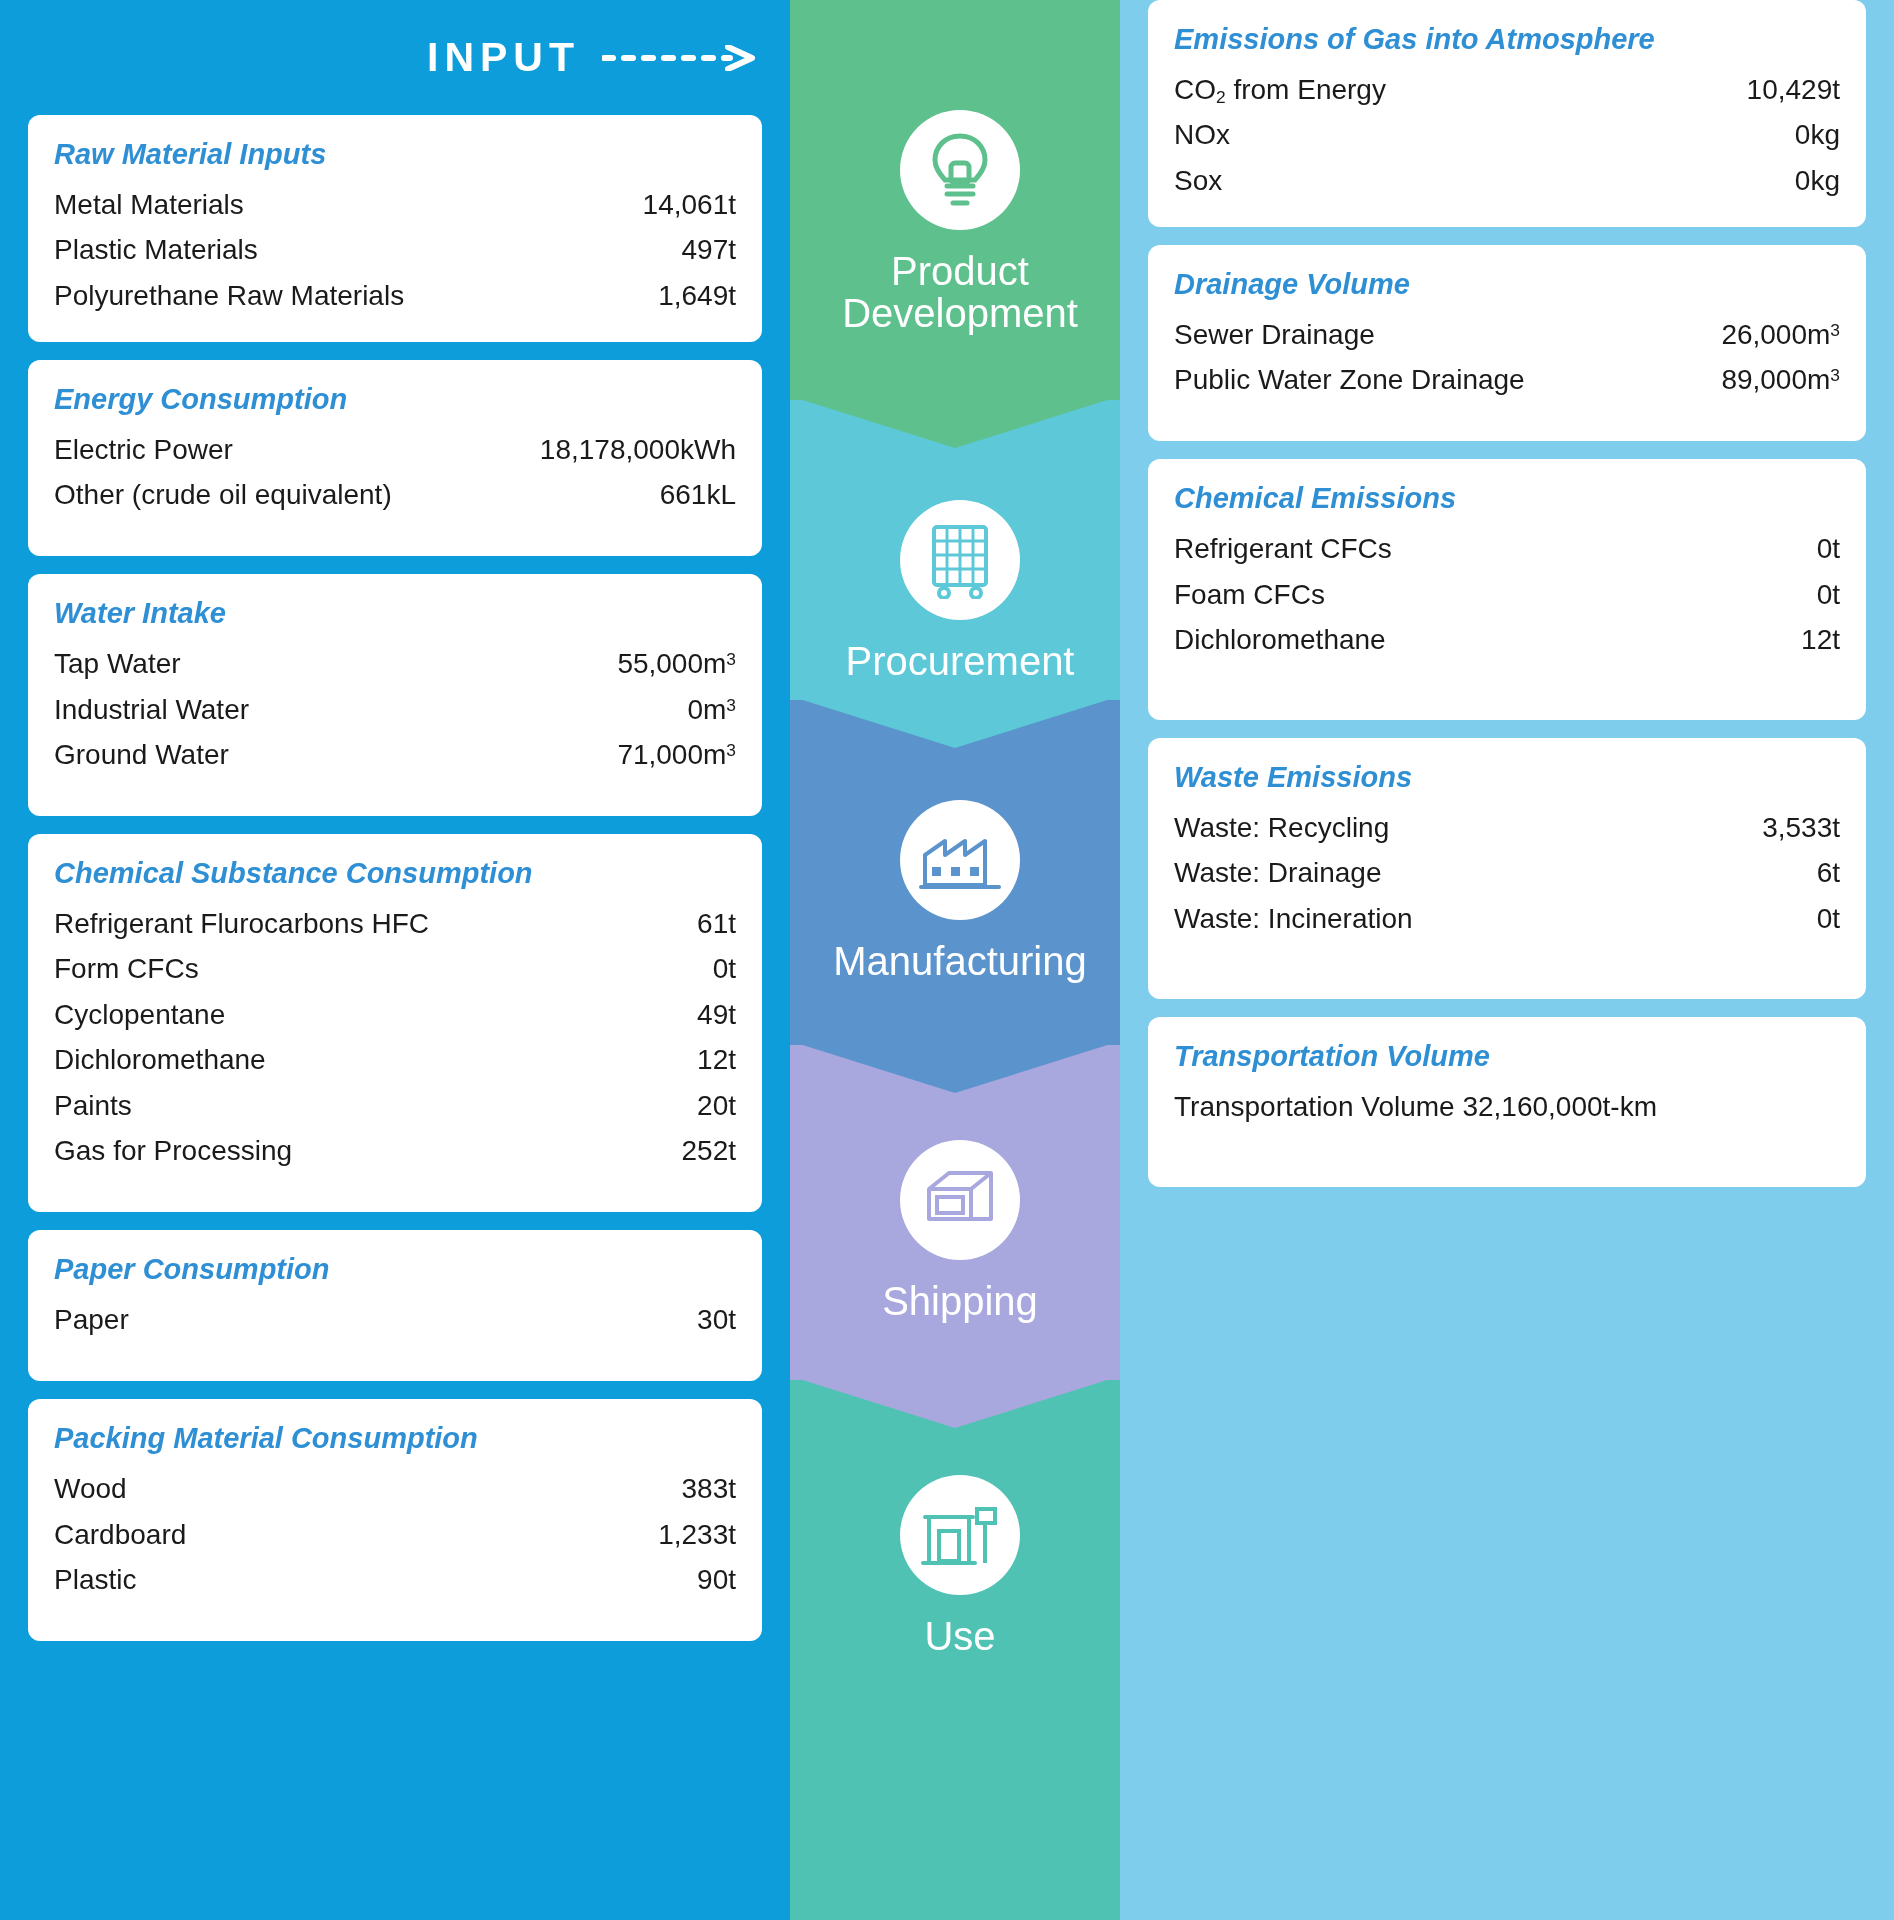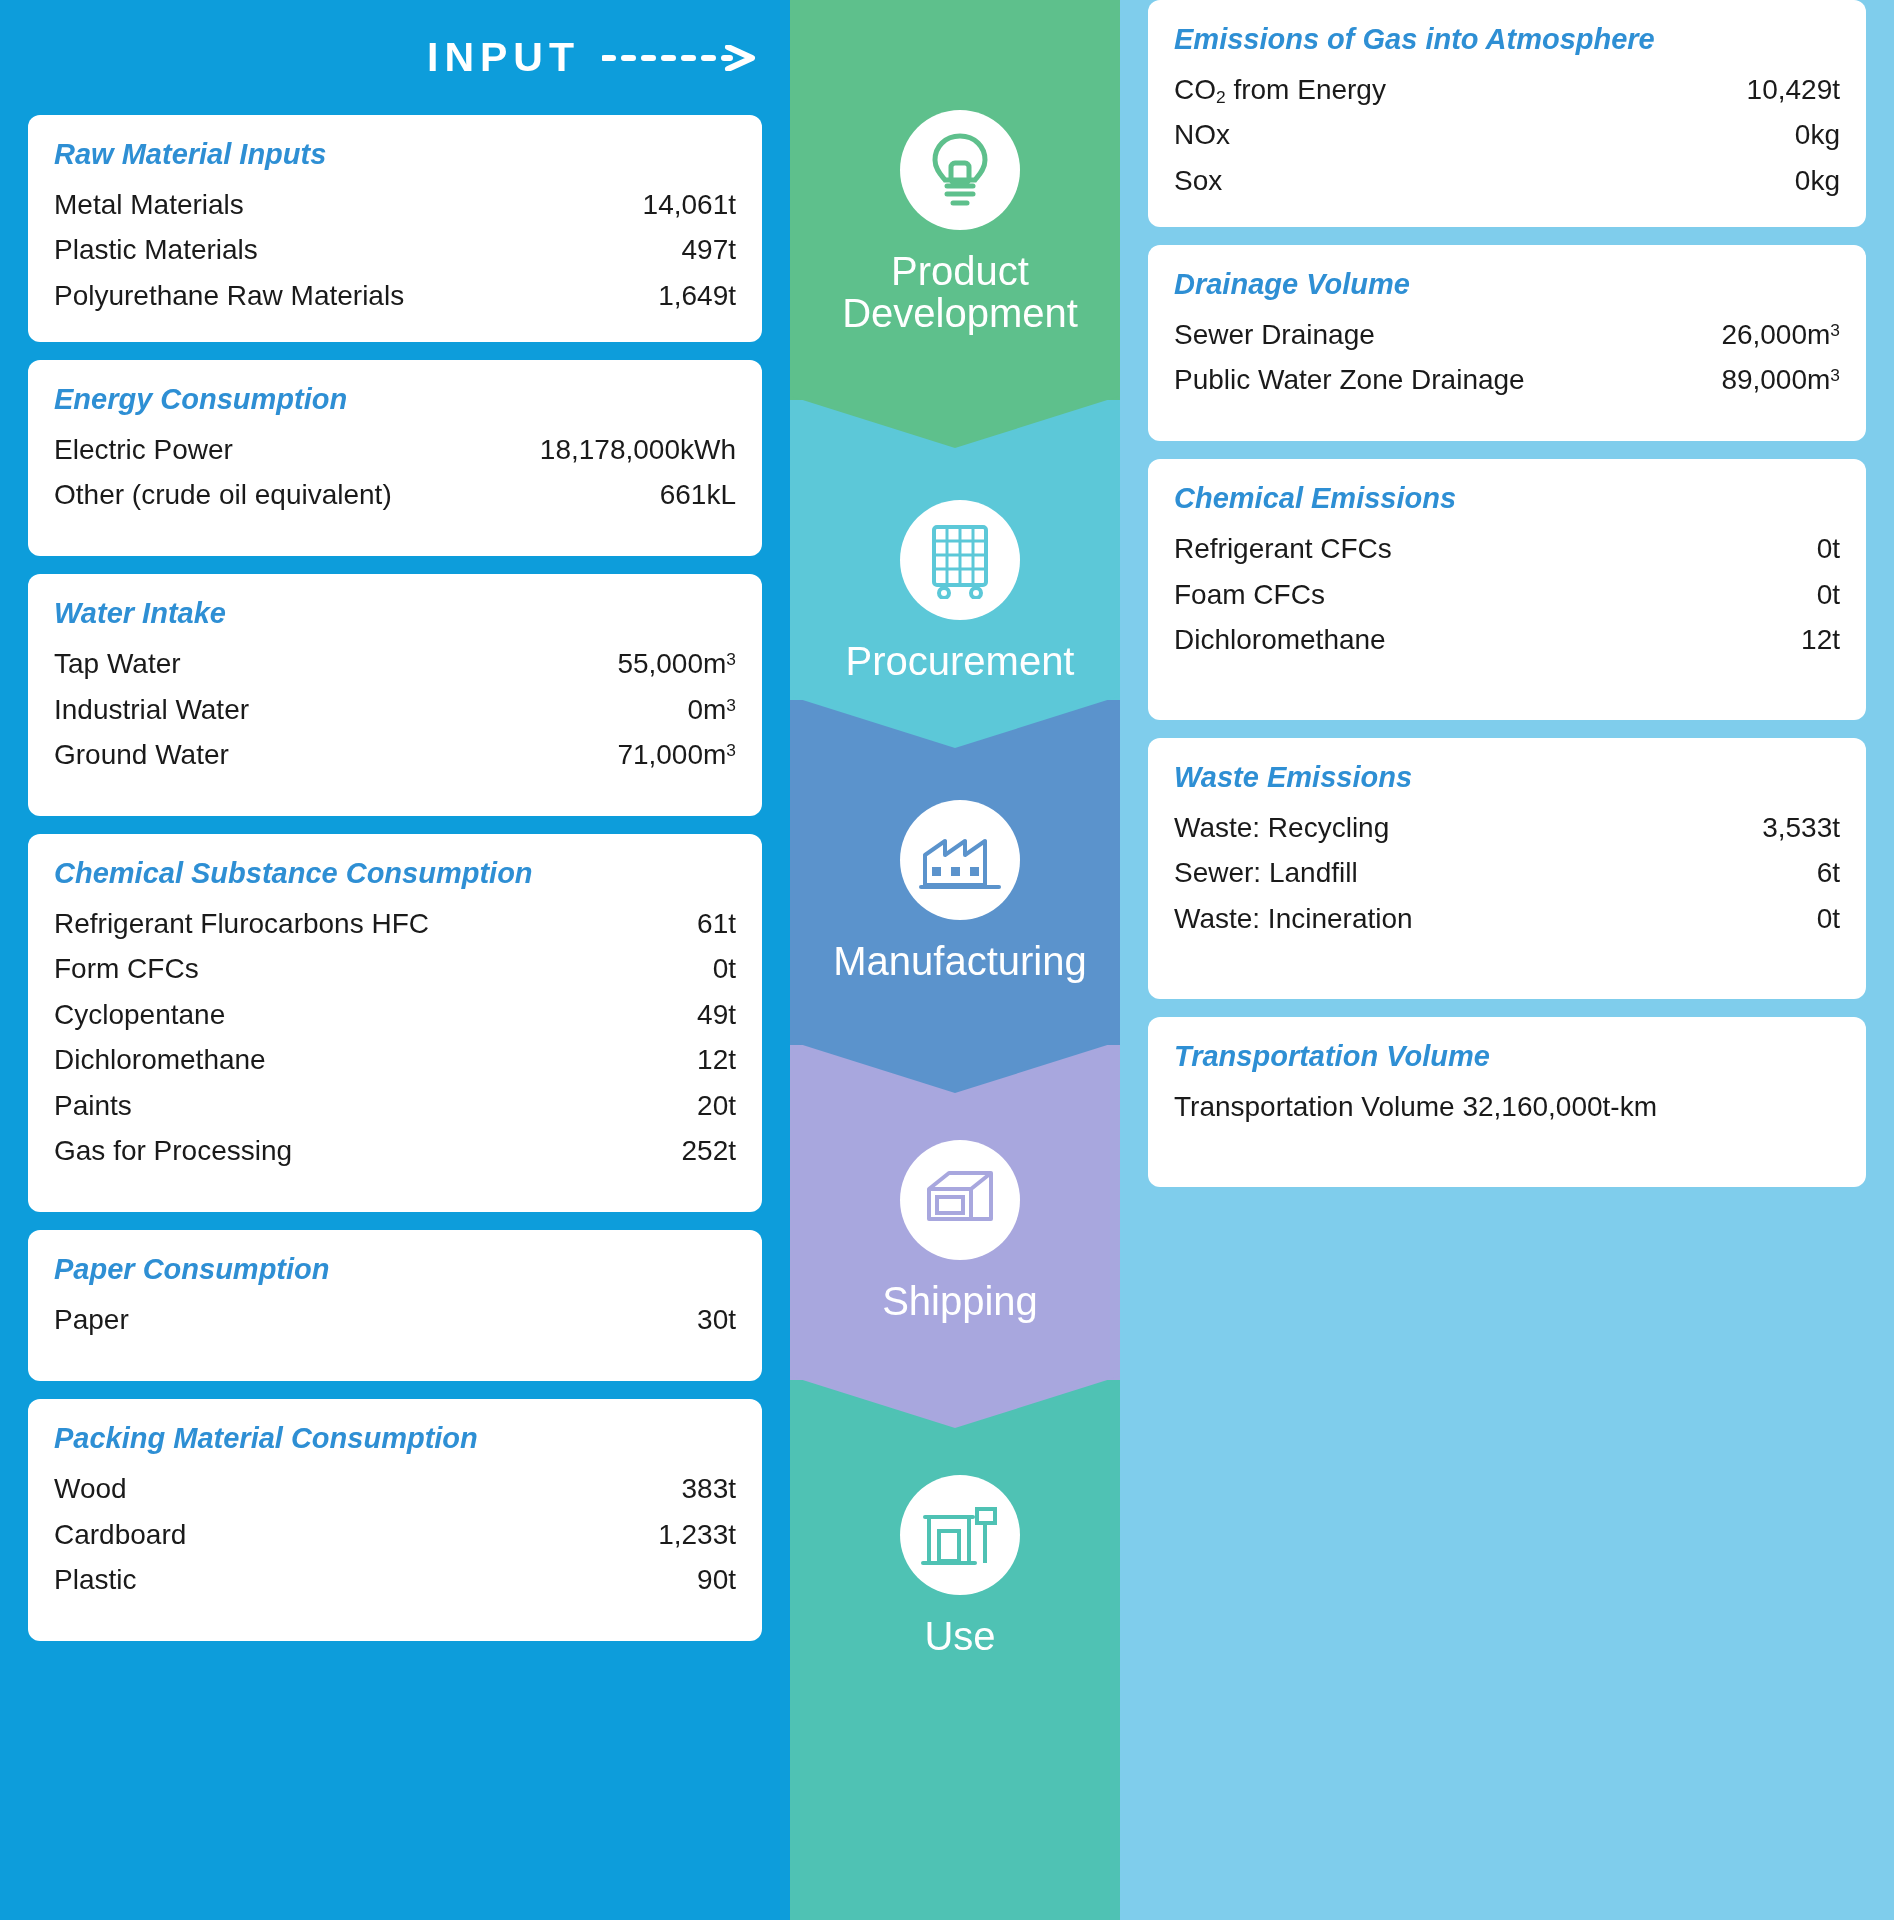"Sewer: Landfill" span.k { text: Sewer: Landfill -> Waste: Drainage }
